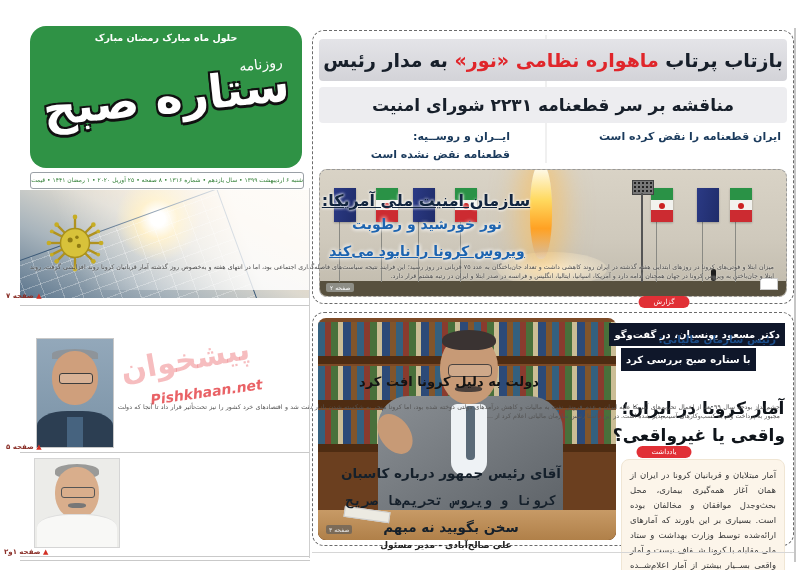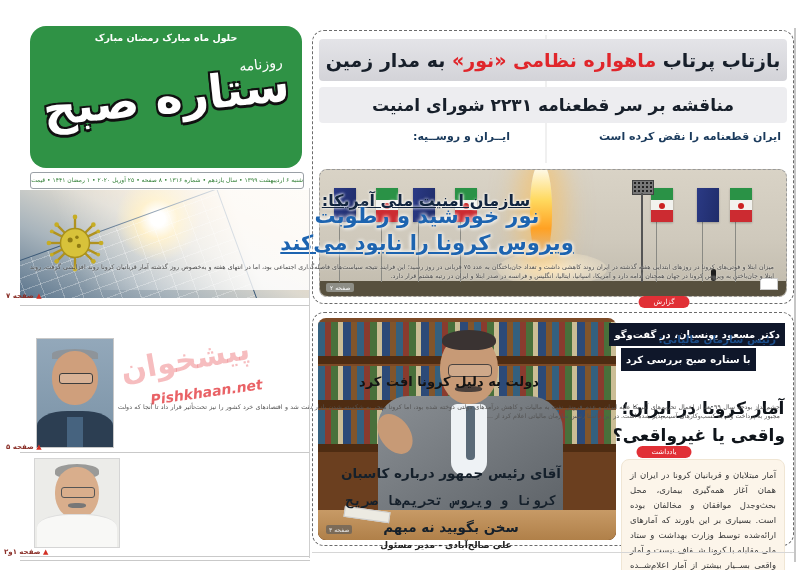"به مدار زمین" span { text: زمین -> رئیس }
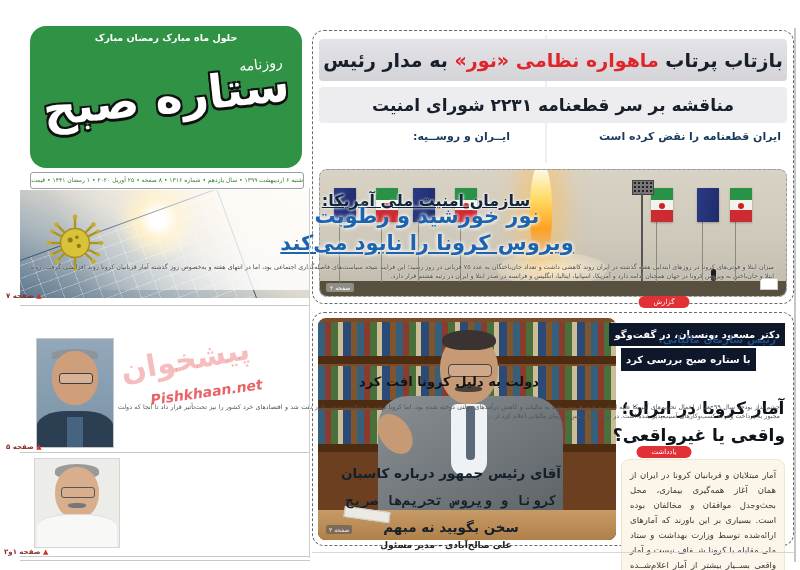"قطعنامه نقض نشده است" div { html: none -> <div>قطعنامه نقض نشده است</div> }
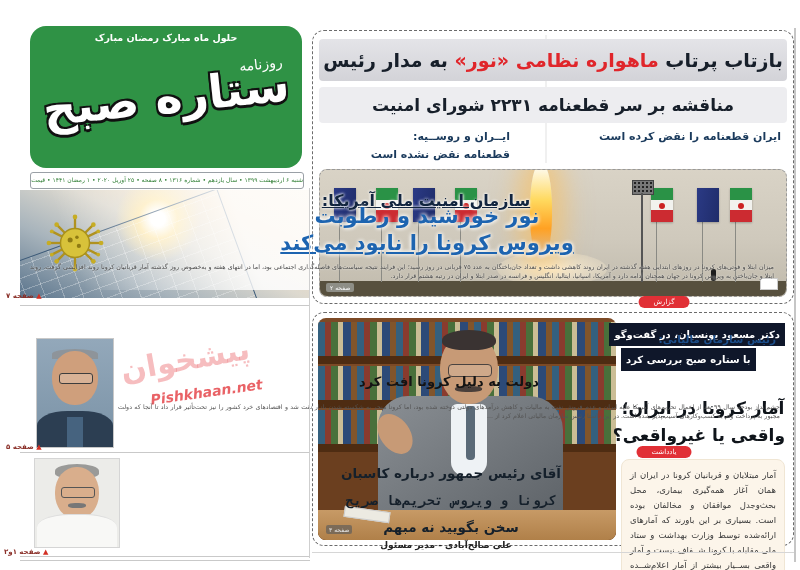"نور خورشید و رطوبت" .a1h { font-size: 21px -> 14px; margin-top: none -> 12px }
